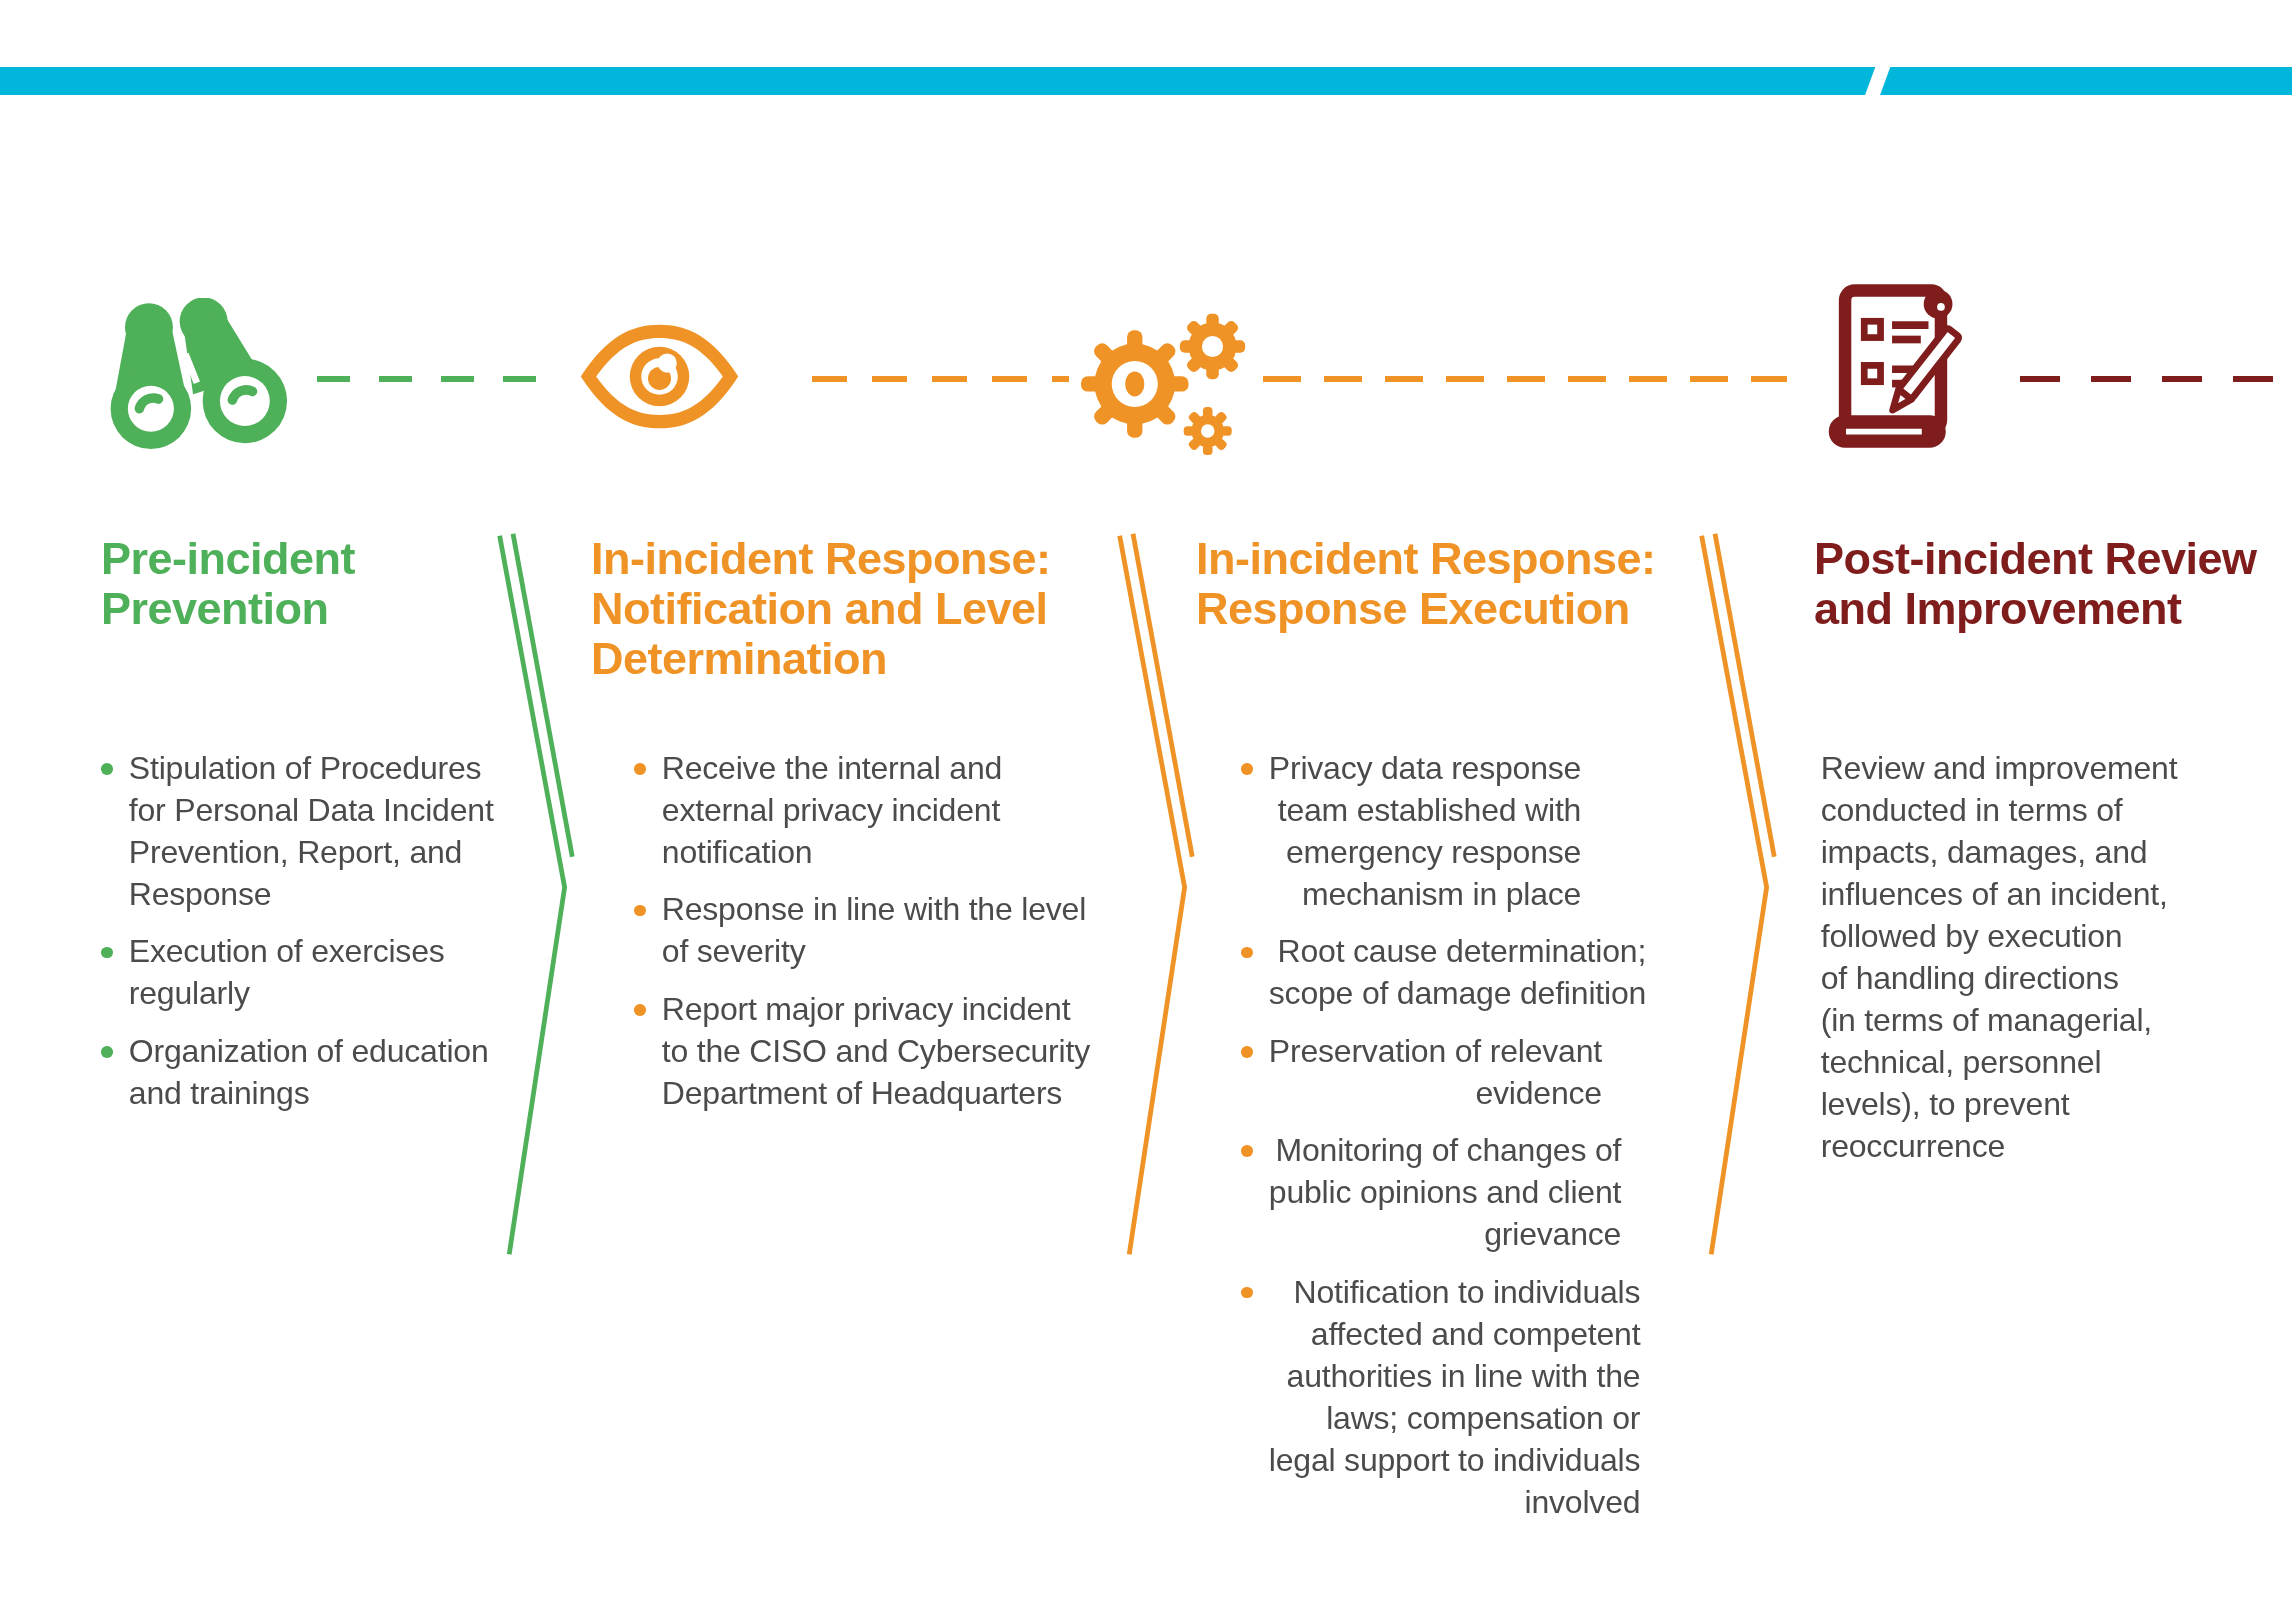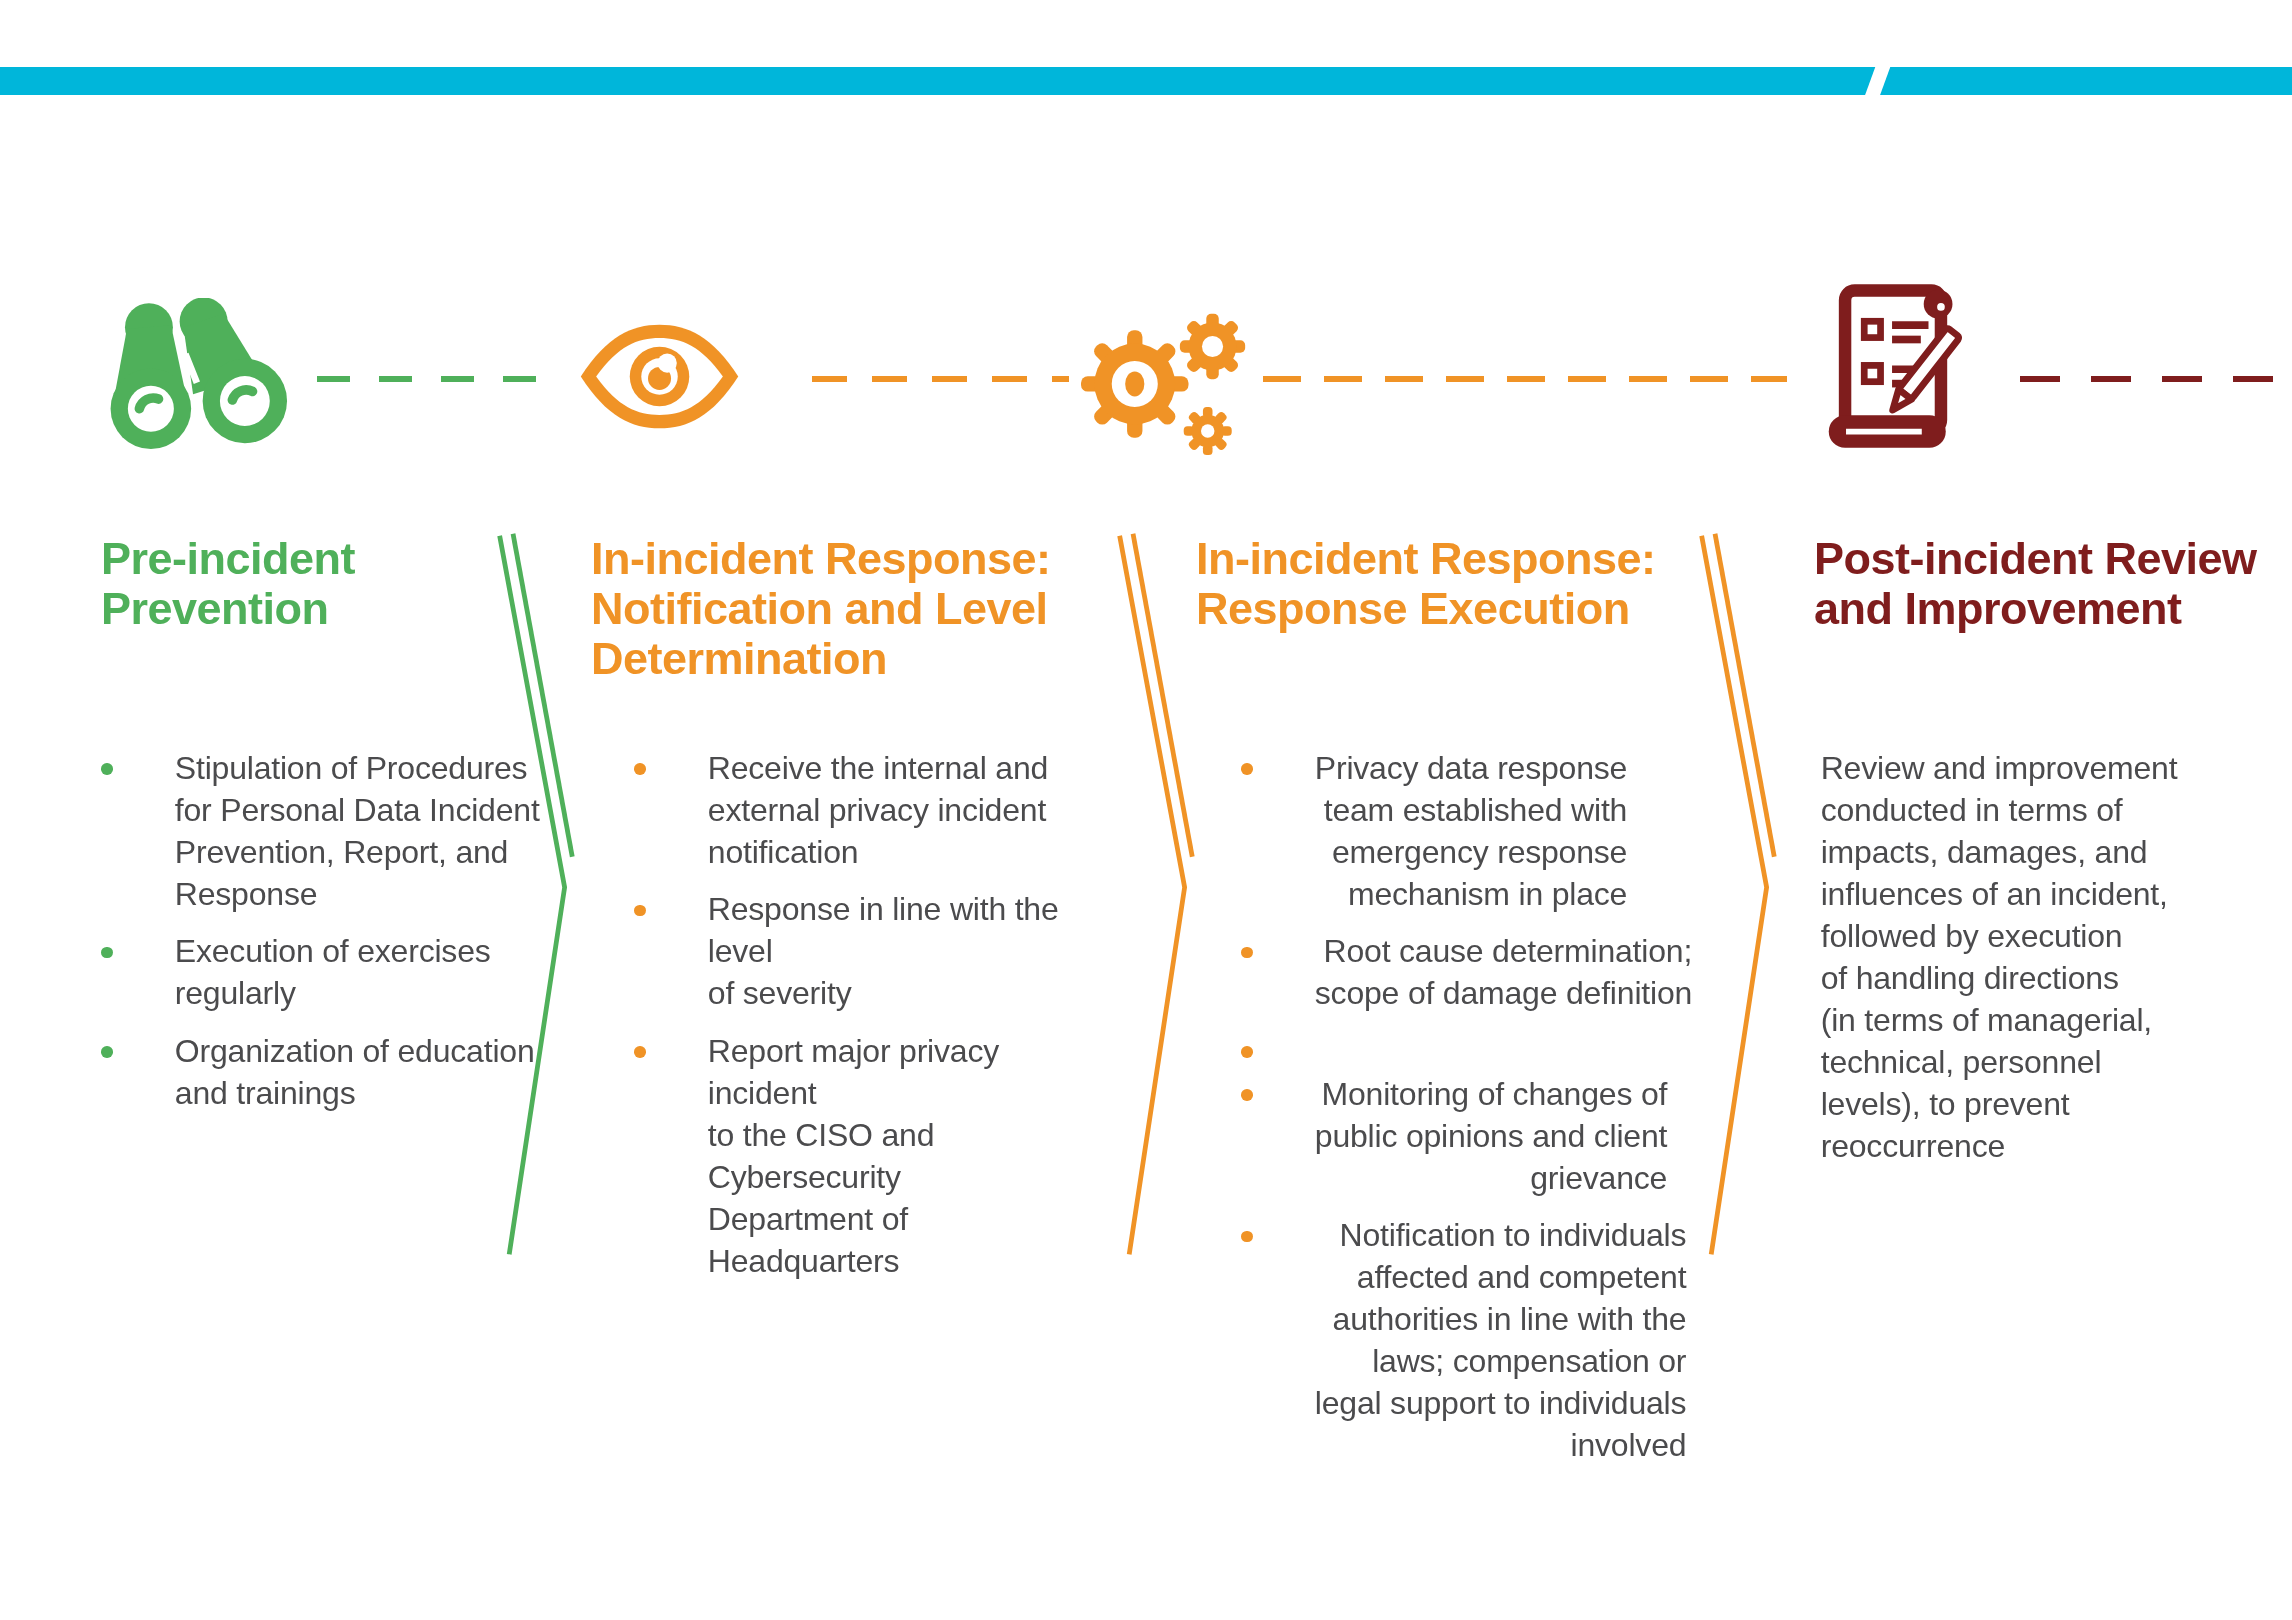"Stipulation of Procedures" .item { gap: 46px -> none }
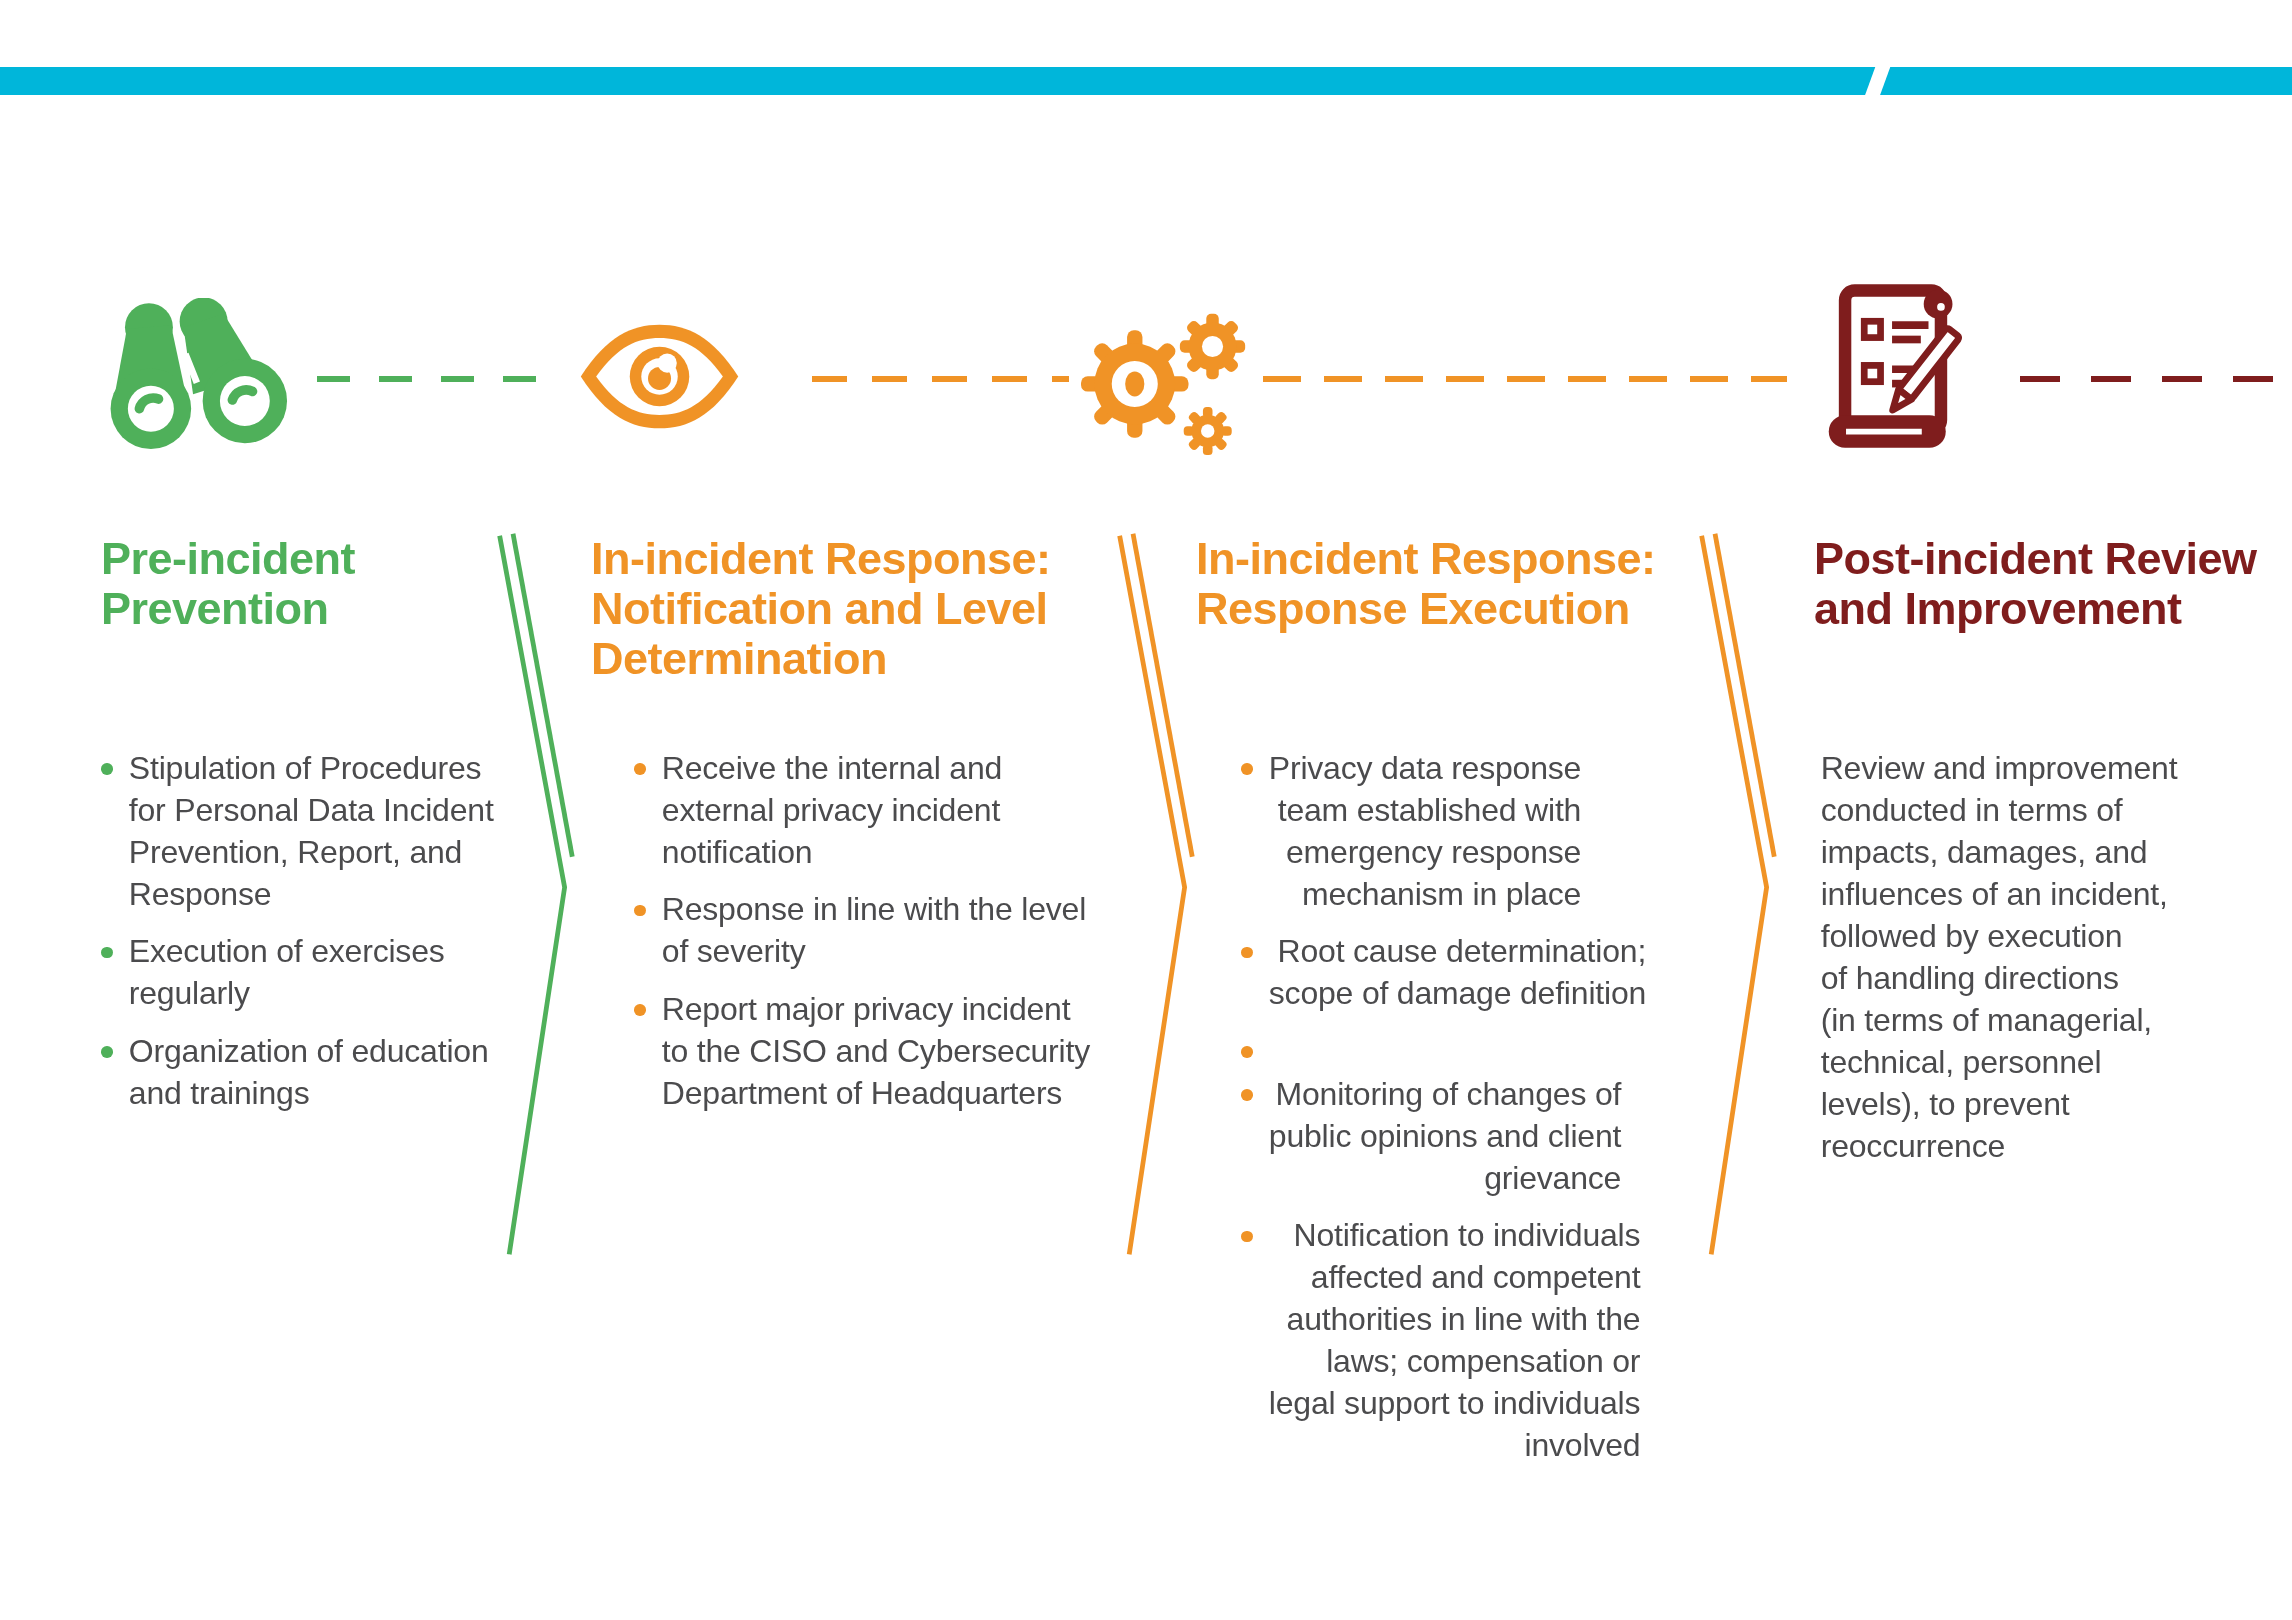"Preservation of relevant" div.btext { html: none -> <div>Preservation of relevant evidence</div> }
